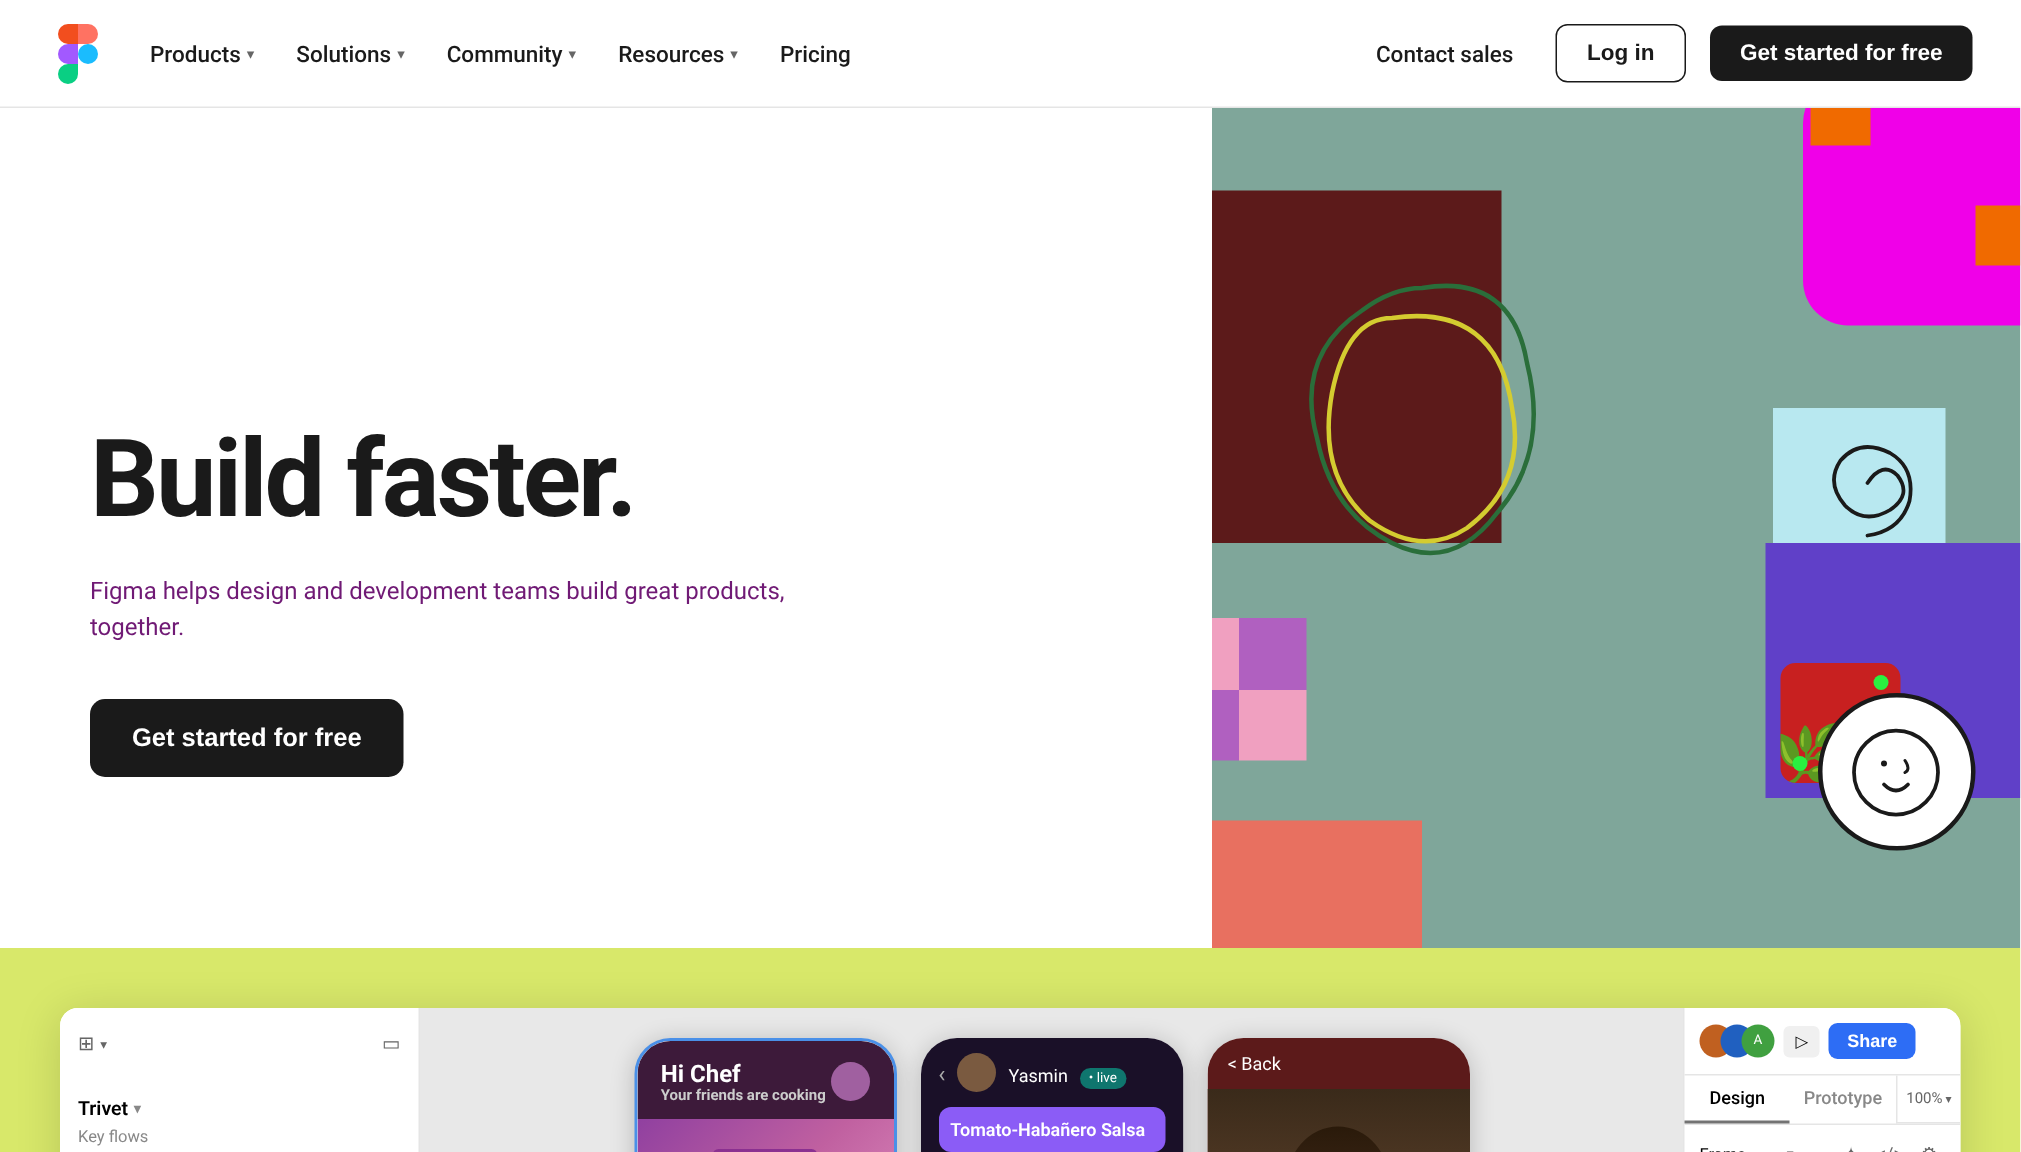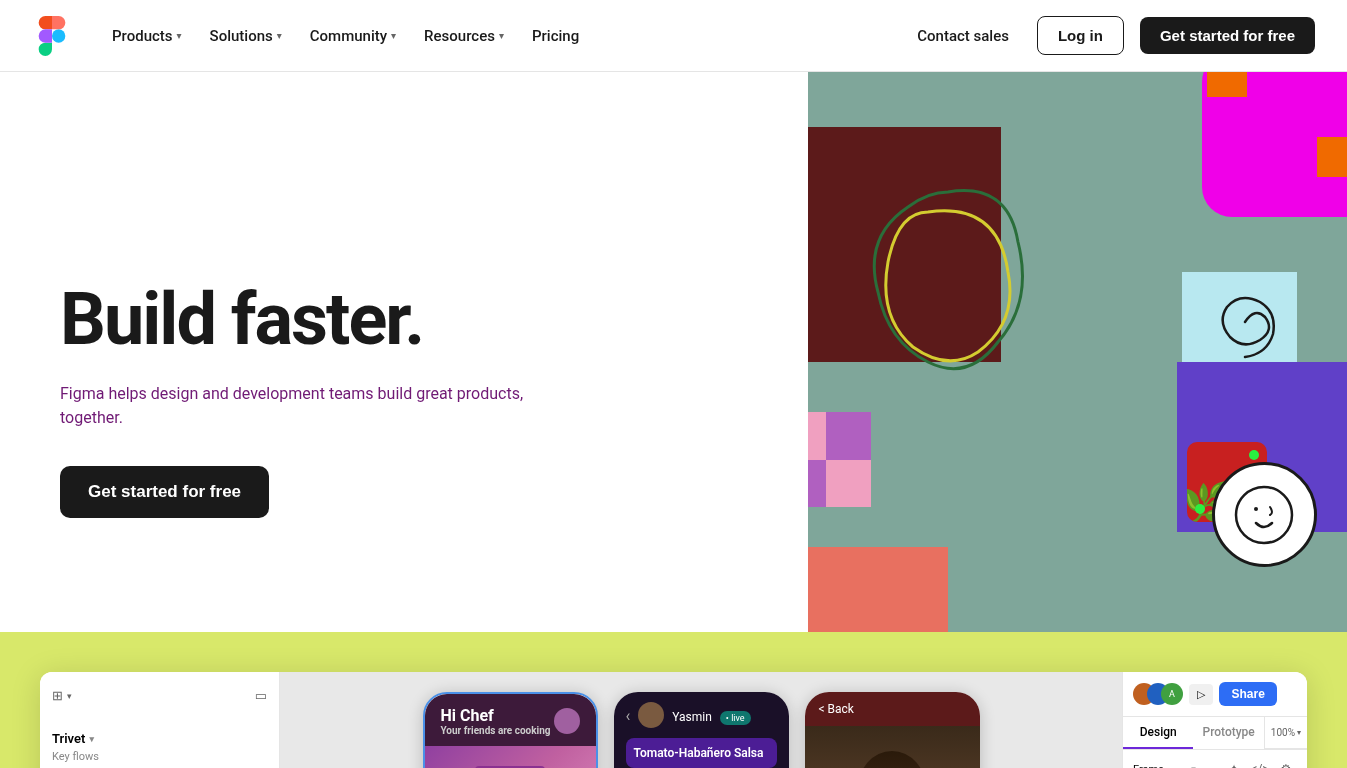"Products" .nav-left { gap: 20px -> 8px }
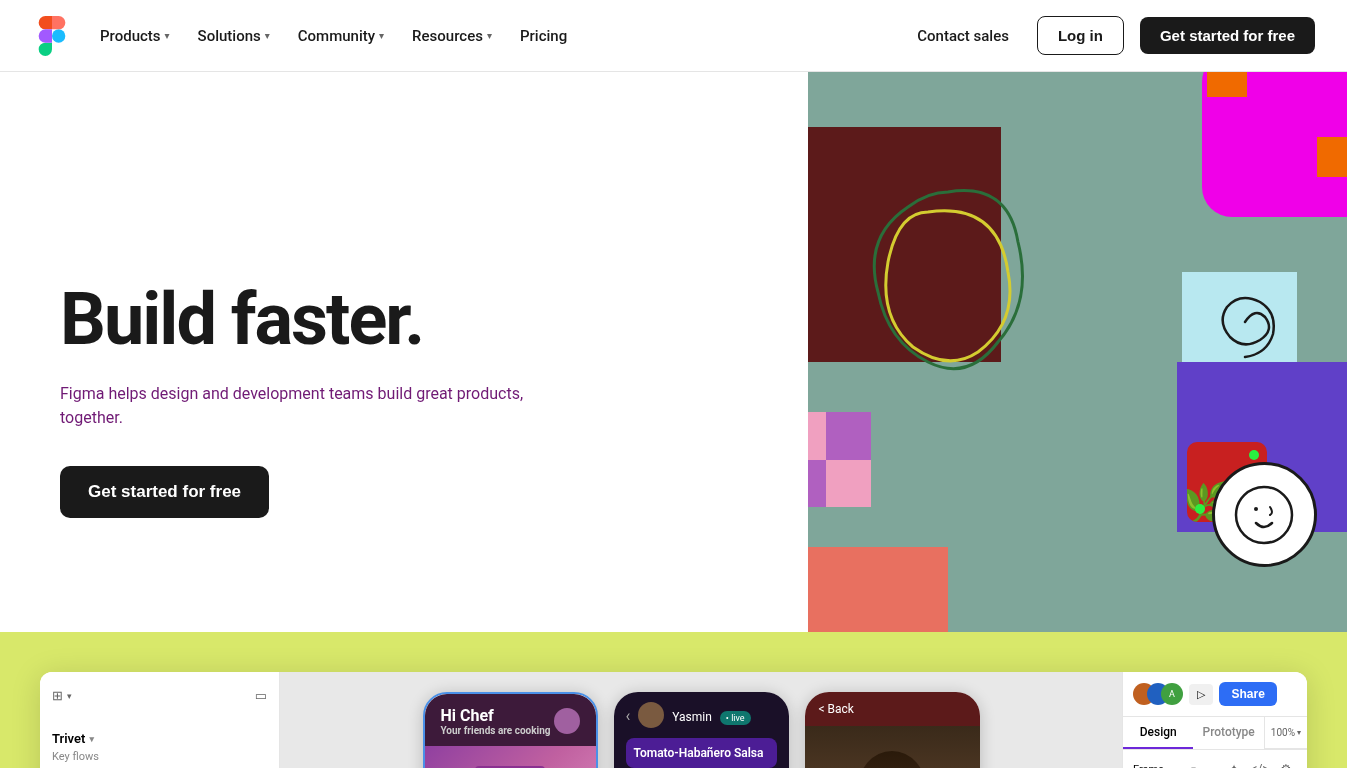"Design" .right-tab.active { border-bottom: 2px solid #6d28d9 -> 2px solid #737373 }
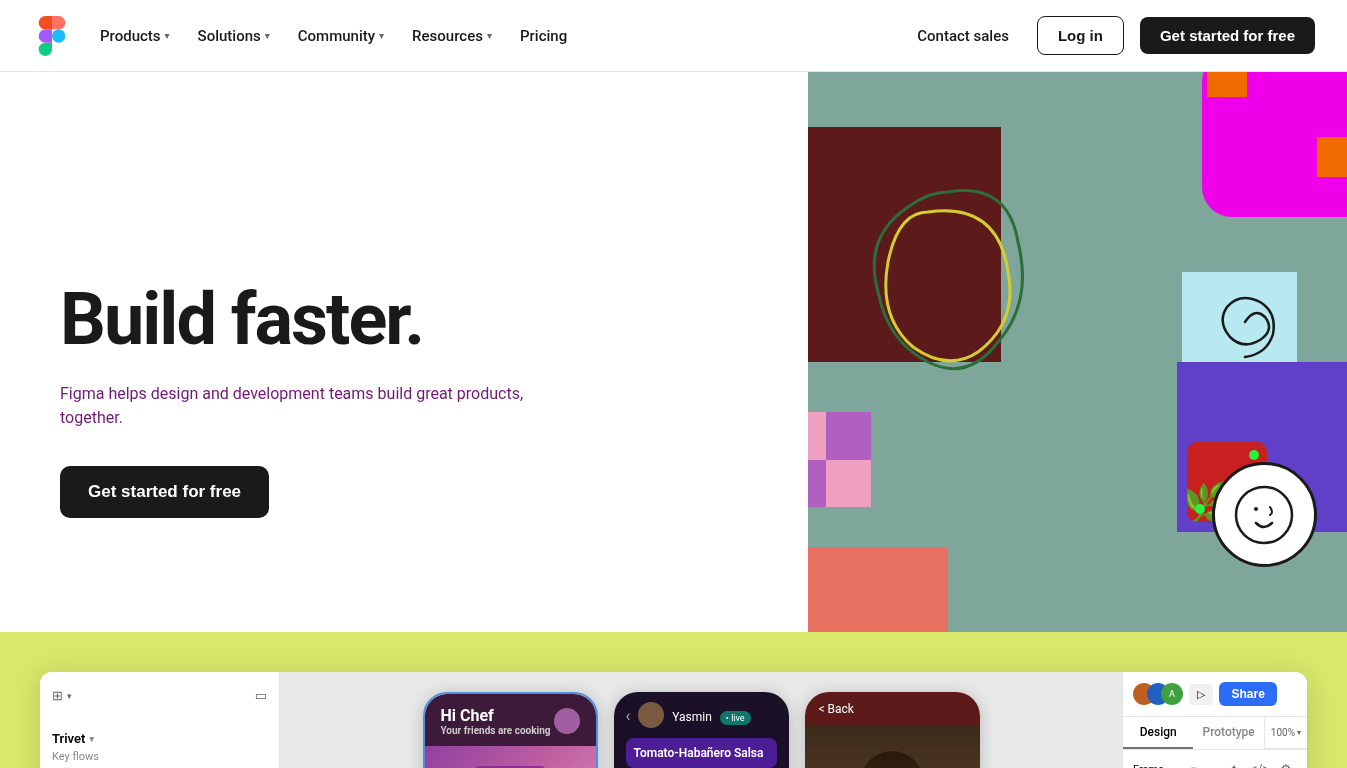"Tomato-Habañero Salsa" .phone-dish { background: #4c1d95 -> #8b5cf6 }
